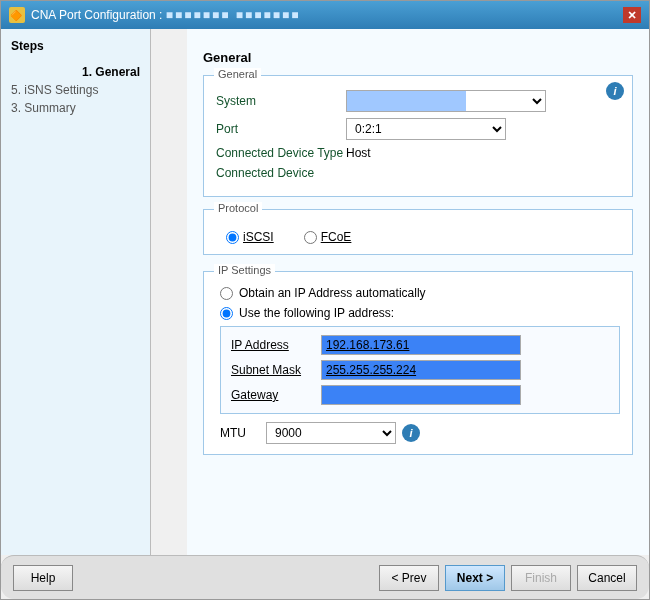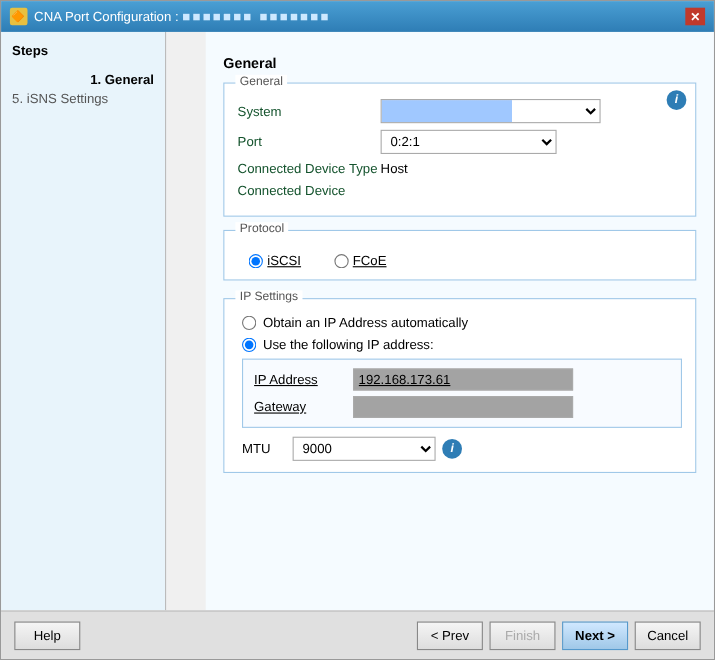"3. Summary" div.sidebar-item { html: none -> <div>3. Summary</div> }
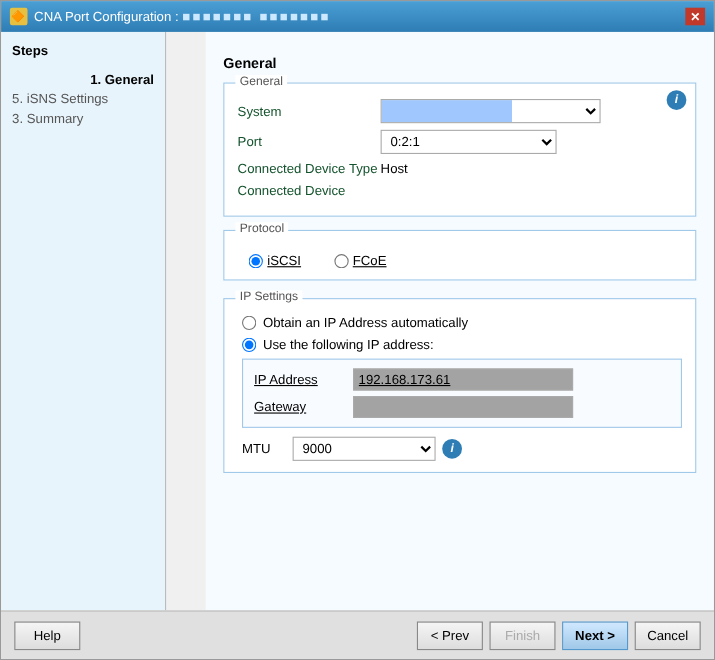"192.168.173.61" .ip-field-input { background: #a3a3a3 -> #3b82f6 }
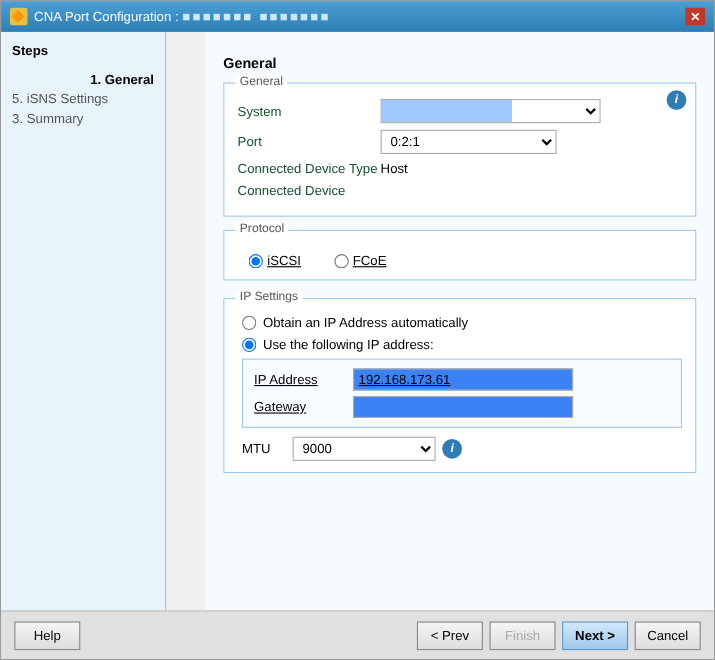"Subnet Mask" div.ip-field-row { html: none -> <div> <span>Subnet Mask</span> <input> </div> }
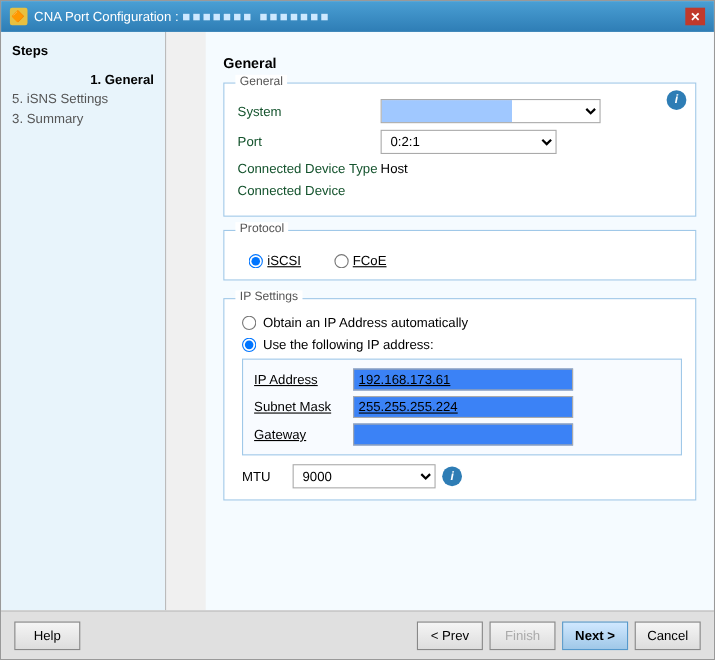"Help" .bottom-bar { border-radius: none -> 13px }
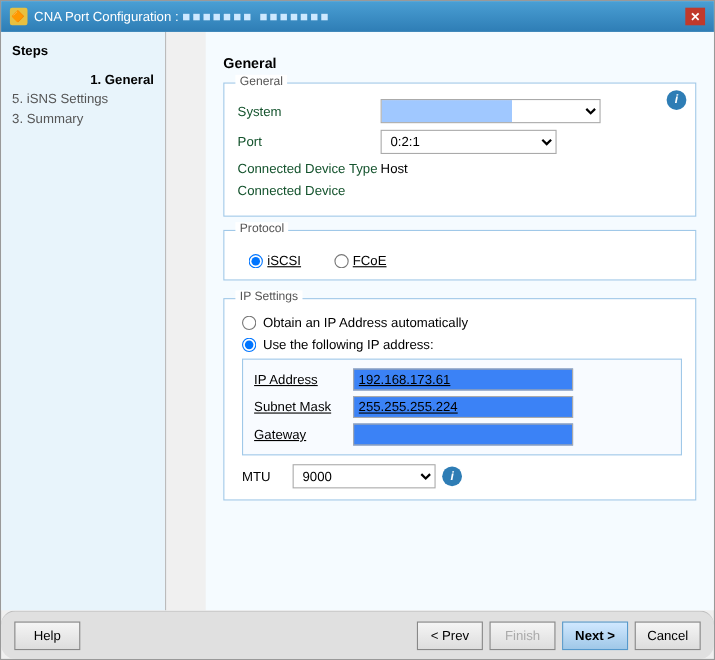"Finish" button.btn { order: before "Next >" -> after "Next >" }
